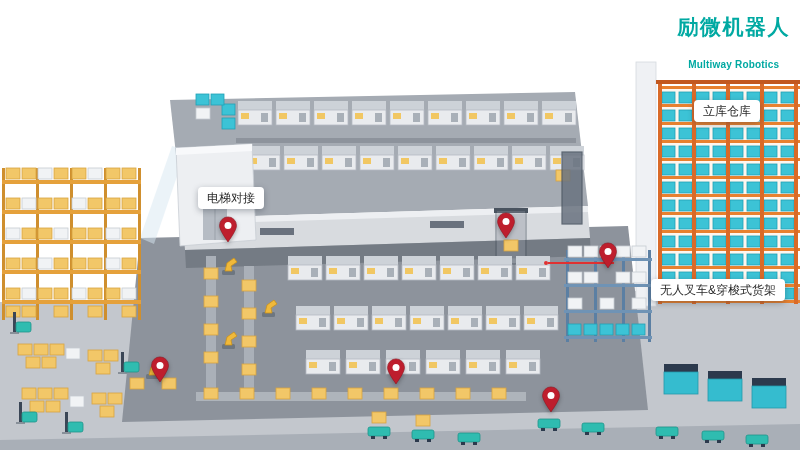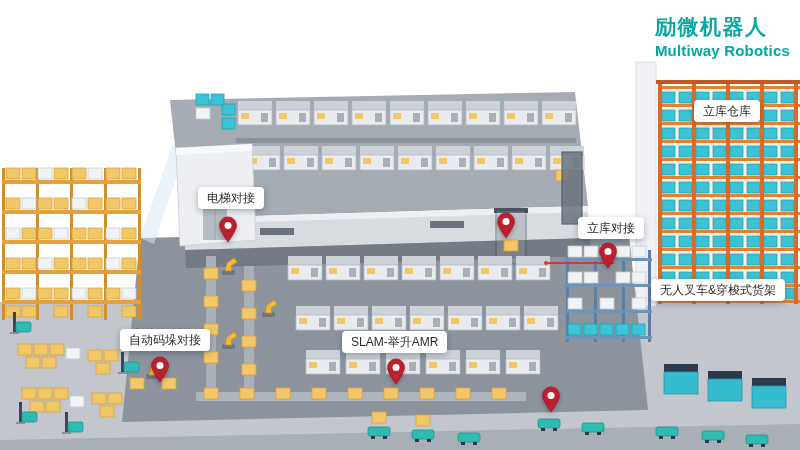"励微机器人" .logo { text-align: none -> center }
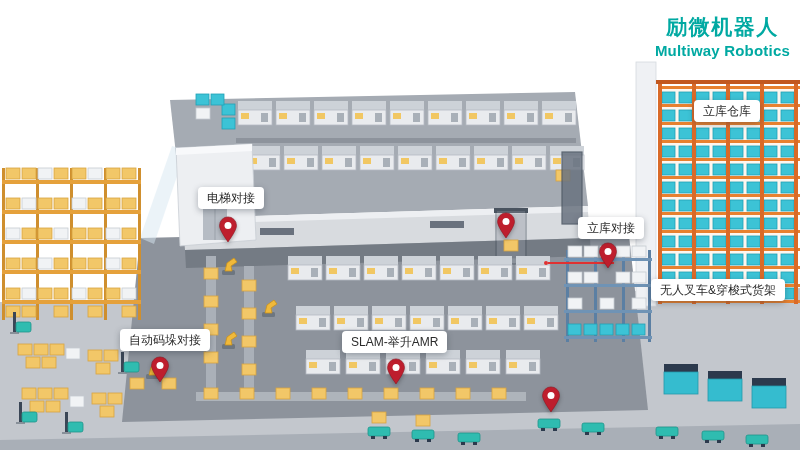"Multiway Robotics" .logo-en { font-size: 15px -> 10px; margin-top: 1px -> 18px }
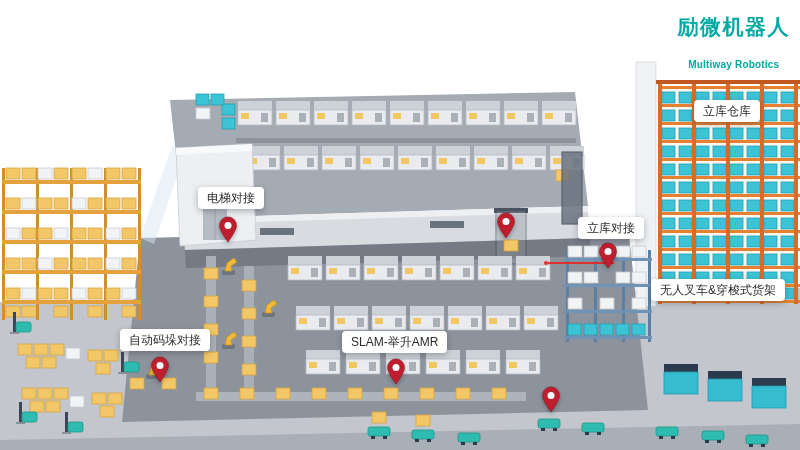"立库对接" div.callout { html: <div>立库对接</div> -> none }
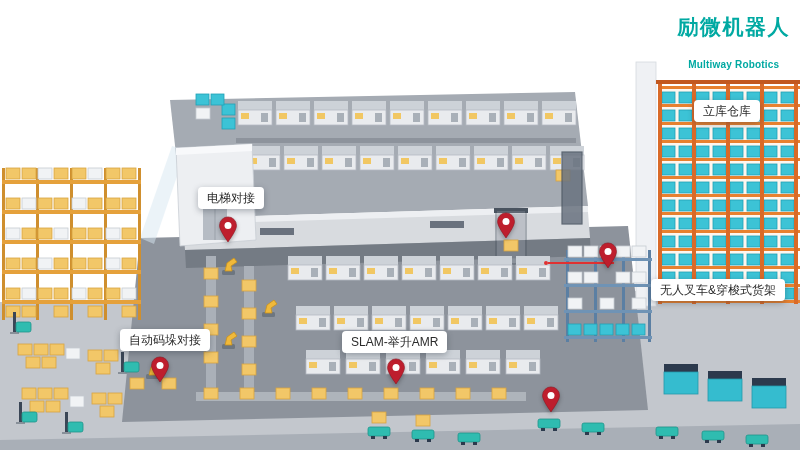"自动码垛对接" div.callout { html: <div>自动码垛对接</div> -> none }
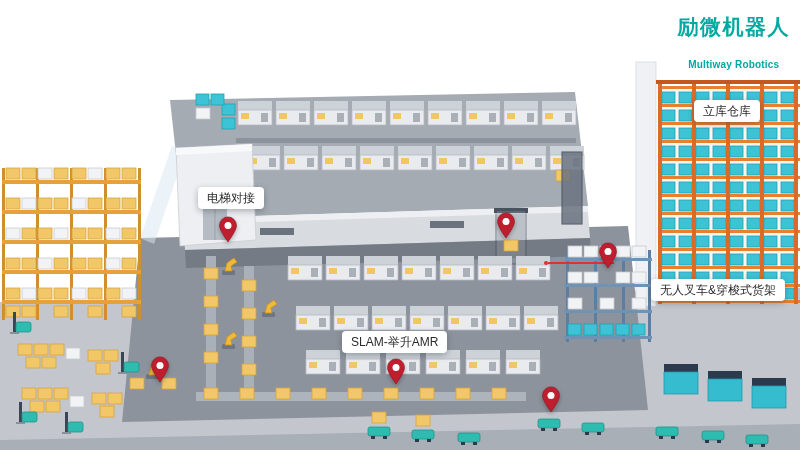"SLAM-举升AMR" div.callout { html: <div>SLAM-举升AMR</div> -> none }
